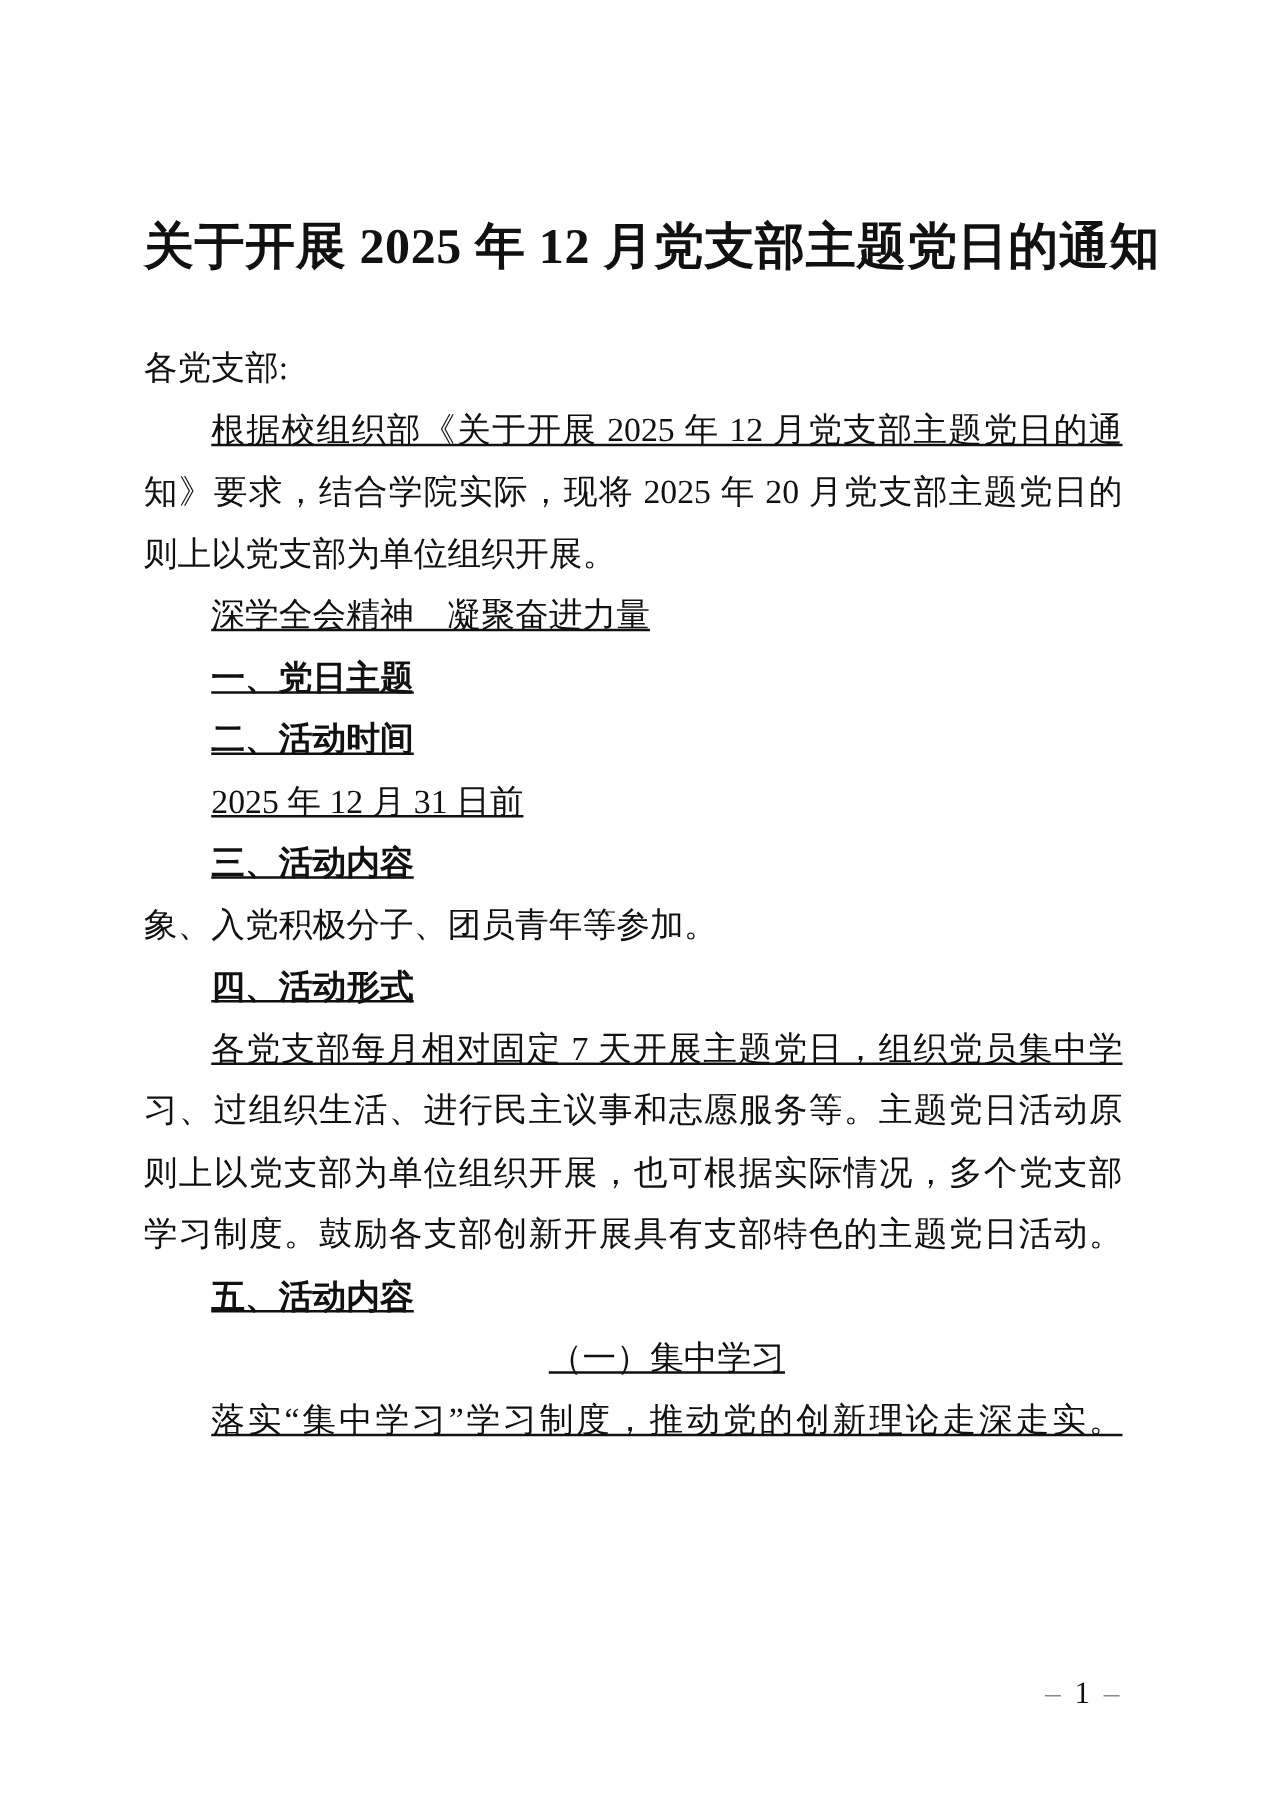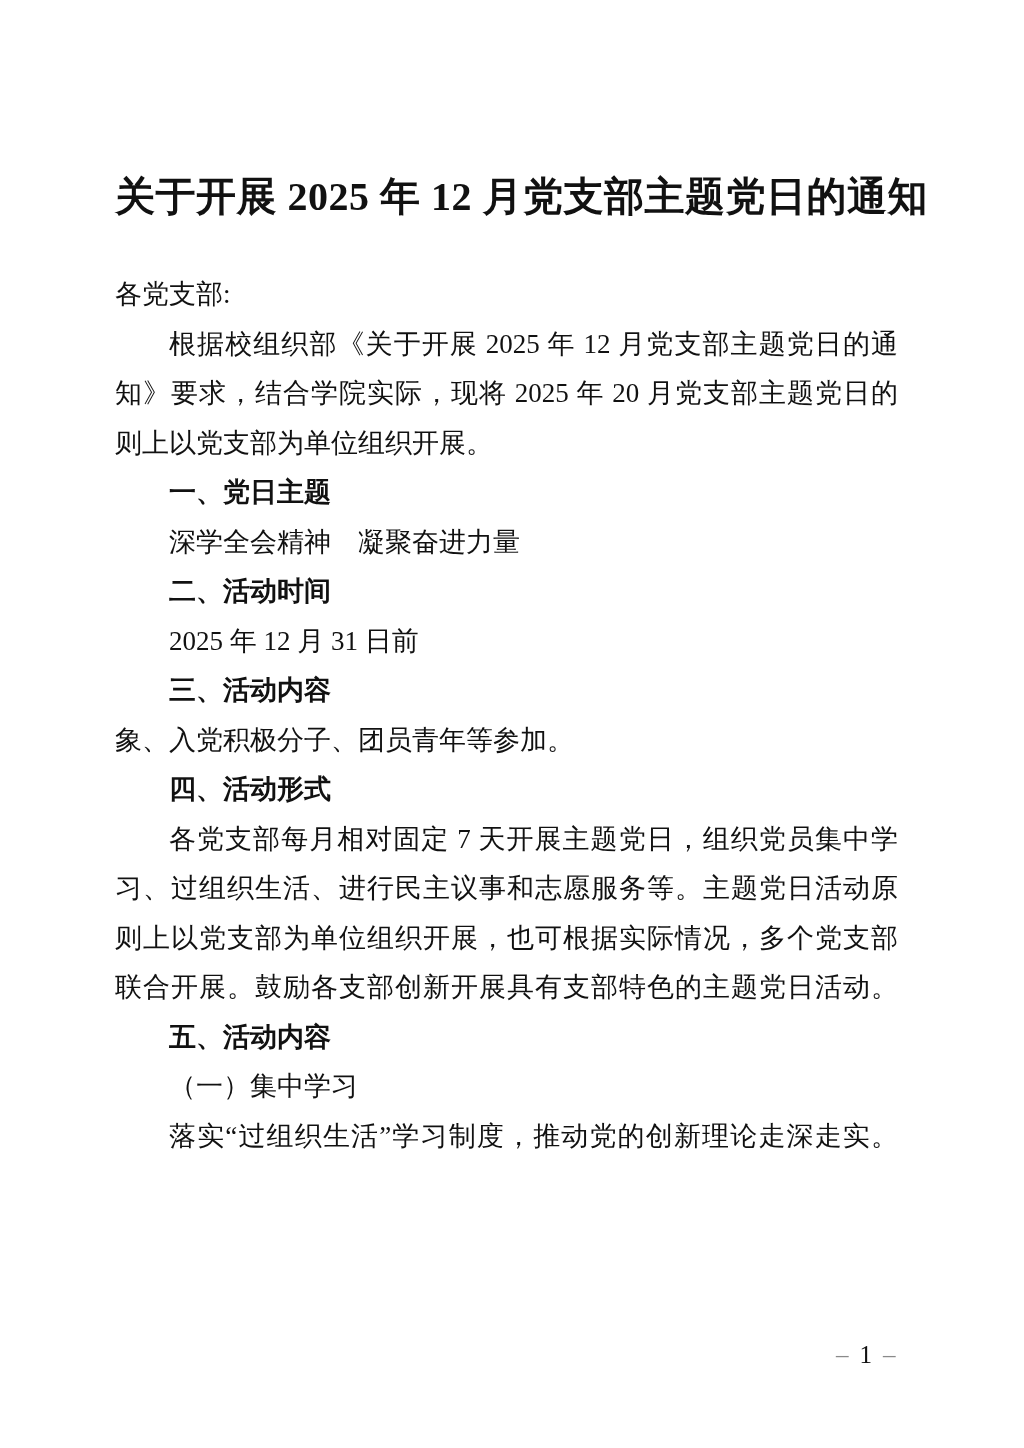"根据校组织部《关于开展 2025 年 12 月党支部主题党日的通" .ind { text-decoration: none -> underline }
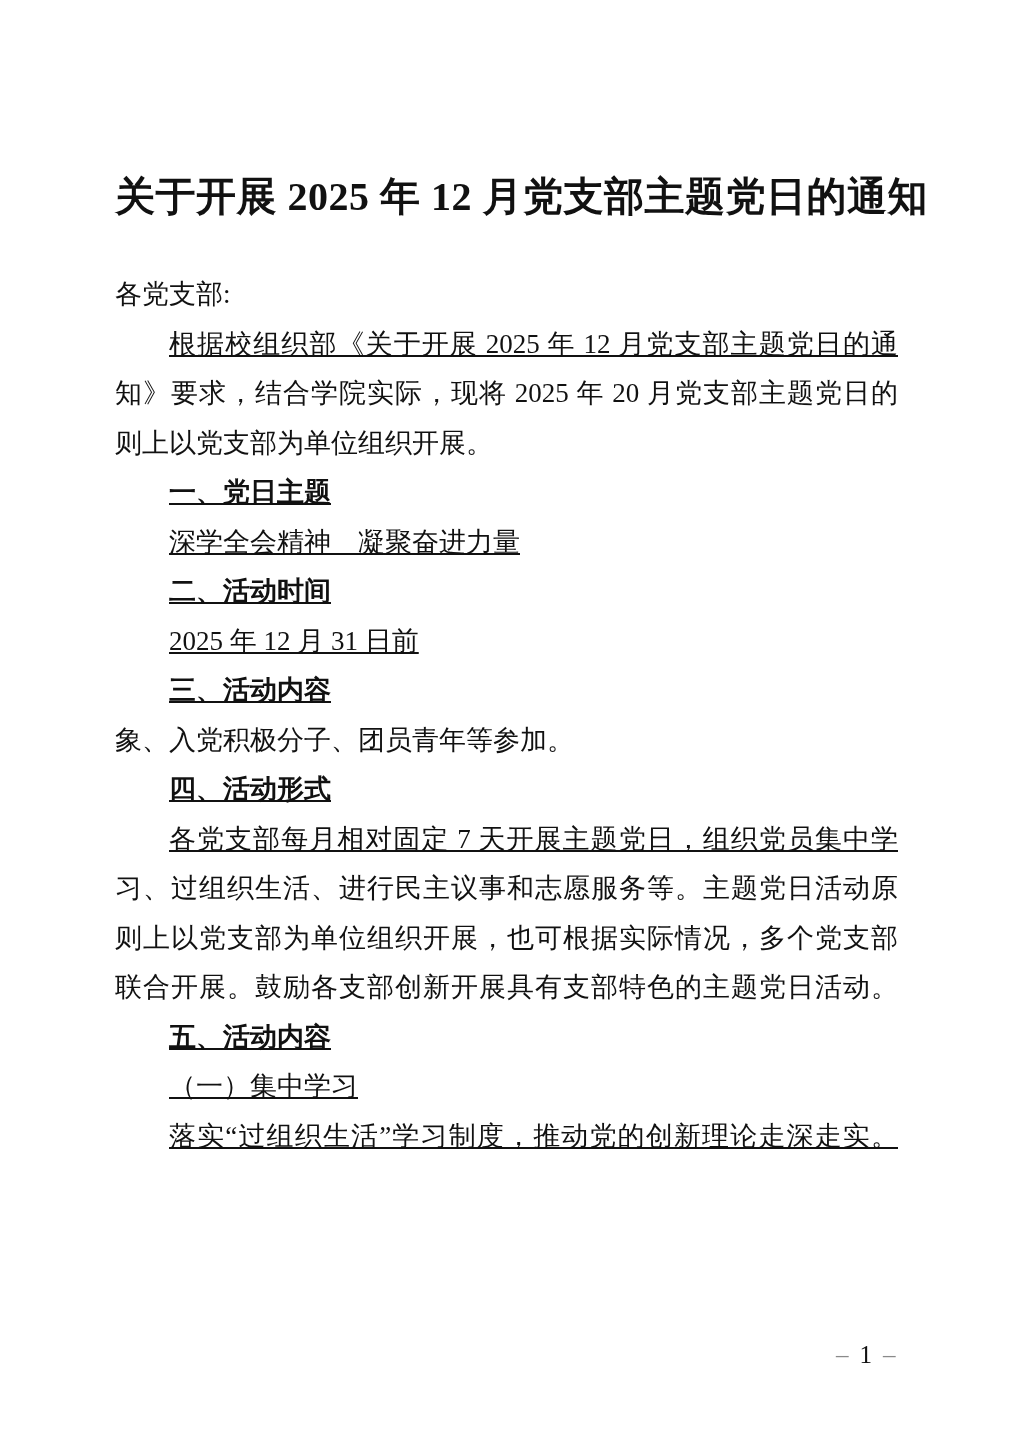"一、党日主题" div.ln { order: before "深学全会精神 凝聚奋进力量" -> after "深学全会精神 凝聚奋进力量" }
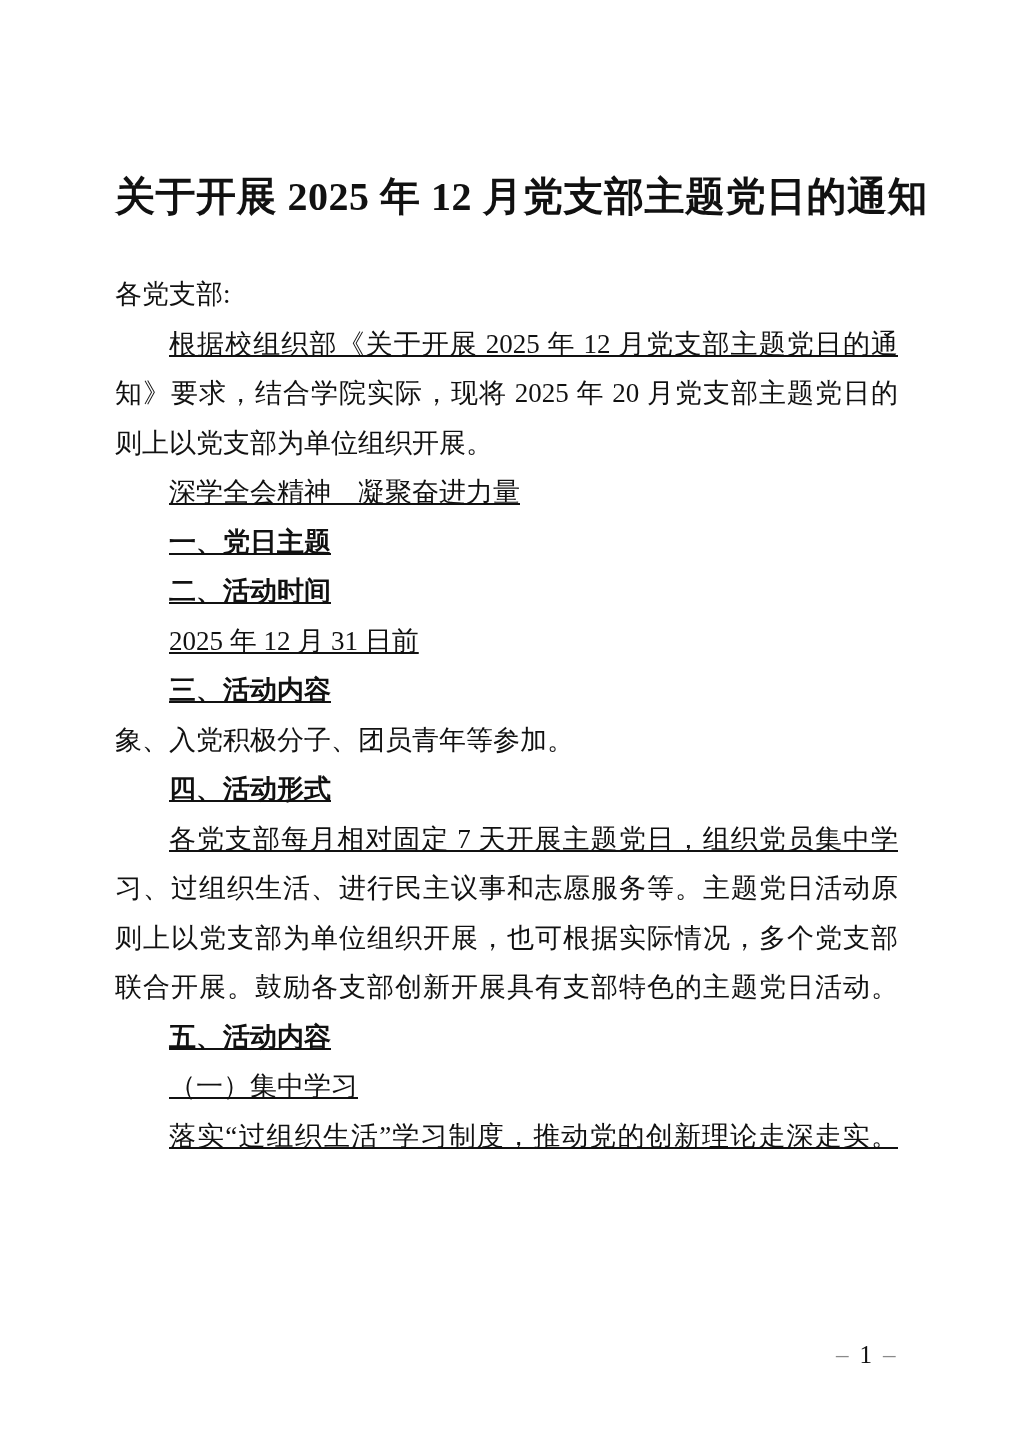"联合开展。鼓励各支部创新开展具有支部特色的主题党日活动。" div.ln { text: 联合开展 -> 学习制度 }
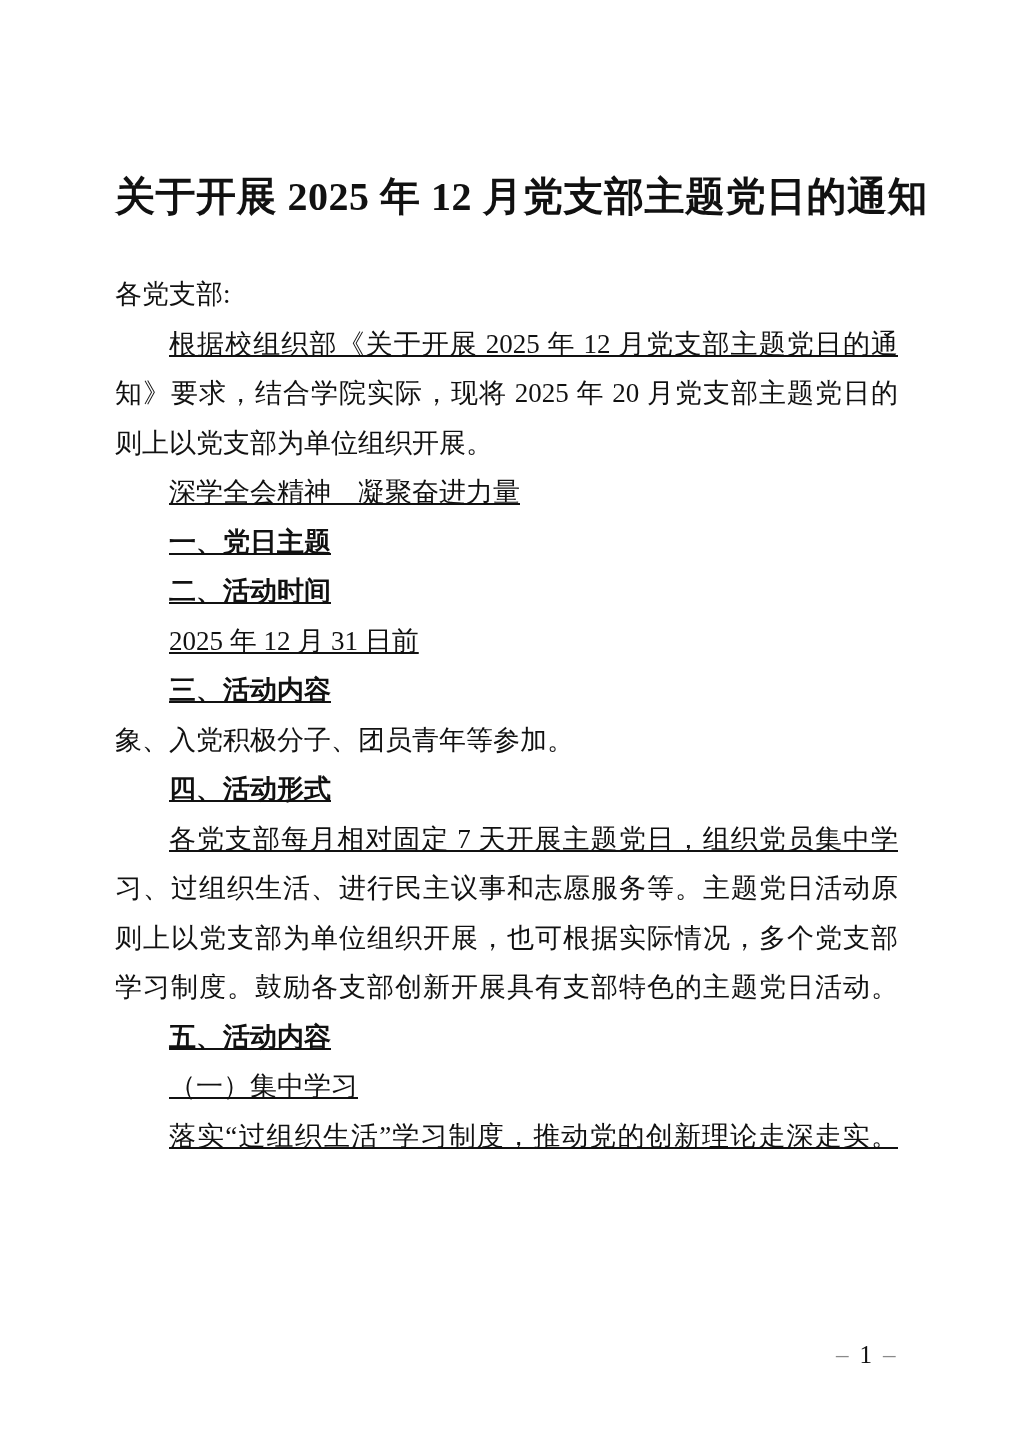"（一）集中学习" .kai { text-align: none -> center }
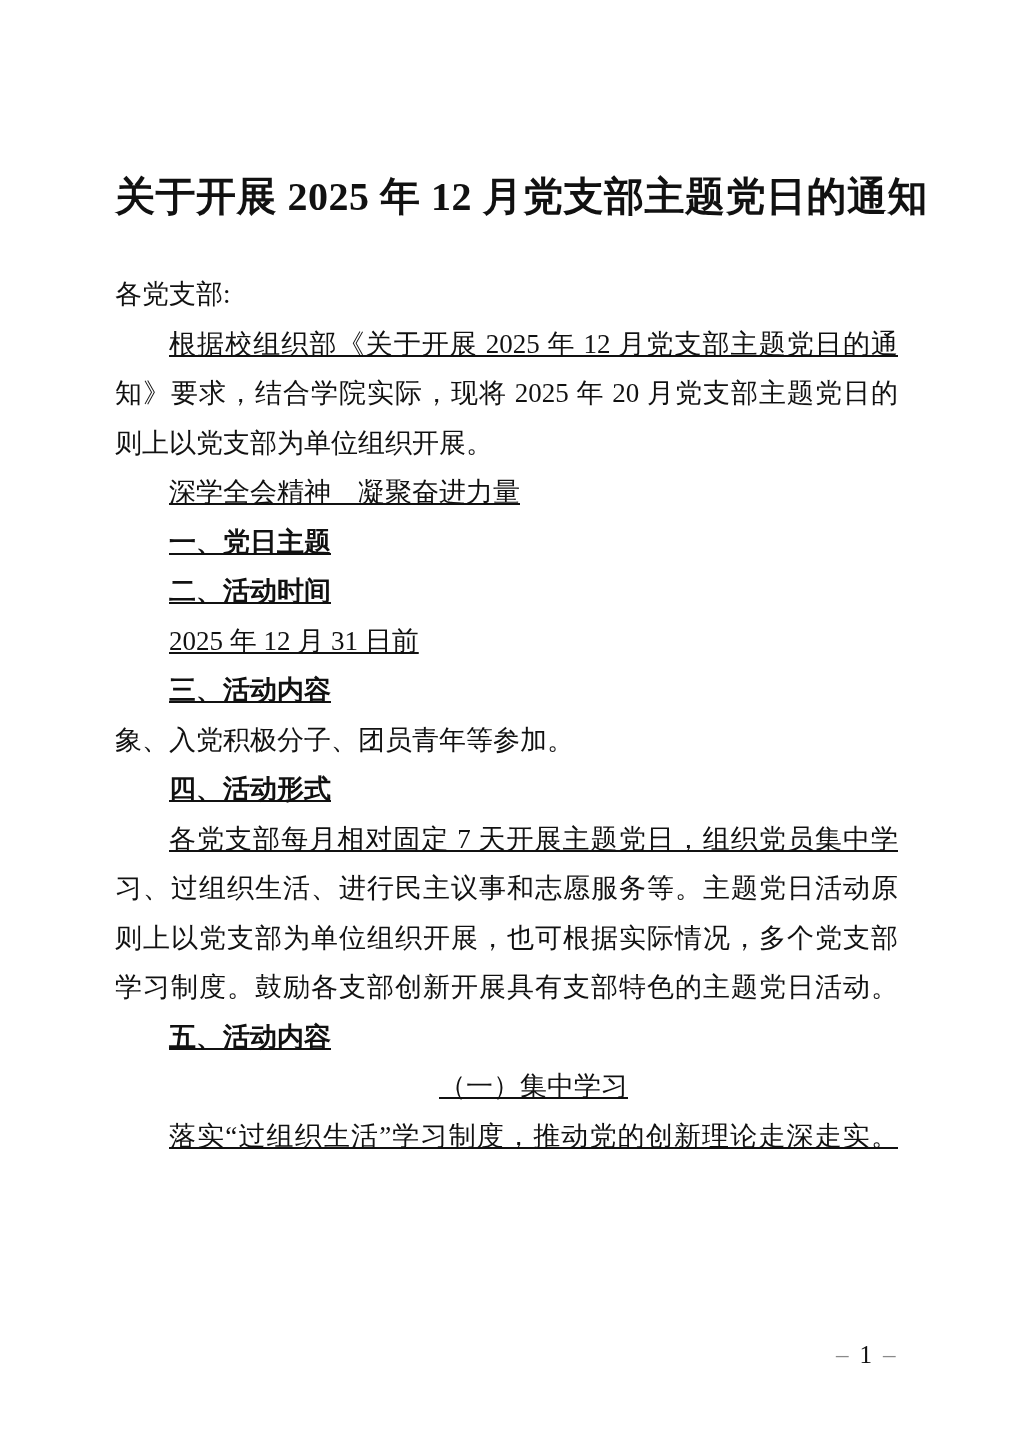"落实“过组织生活”学习制度，推动党的创新理论走深走实。" div.ln { text: 过组织生活 -> 集中学习 }
